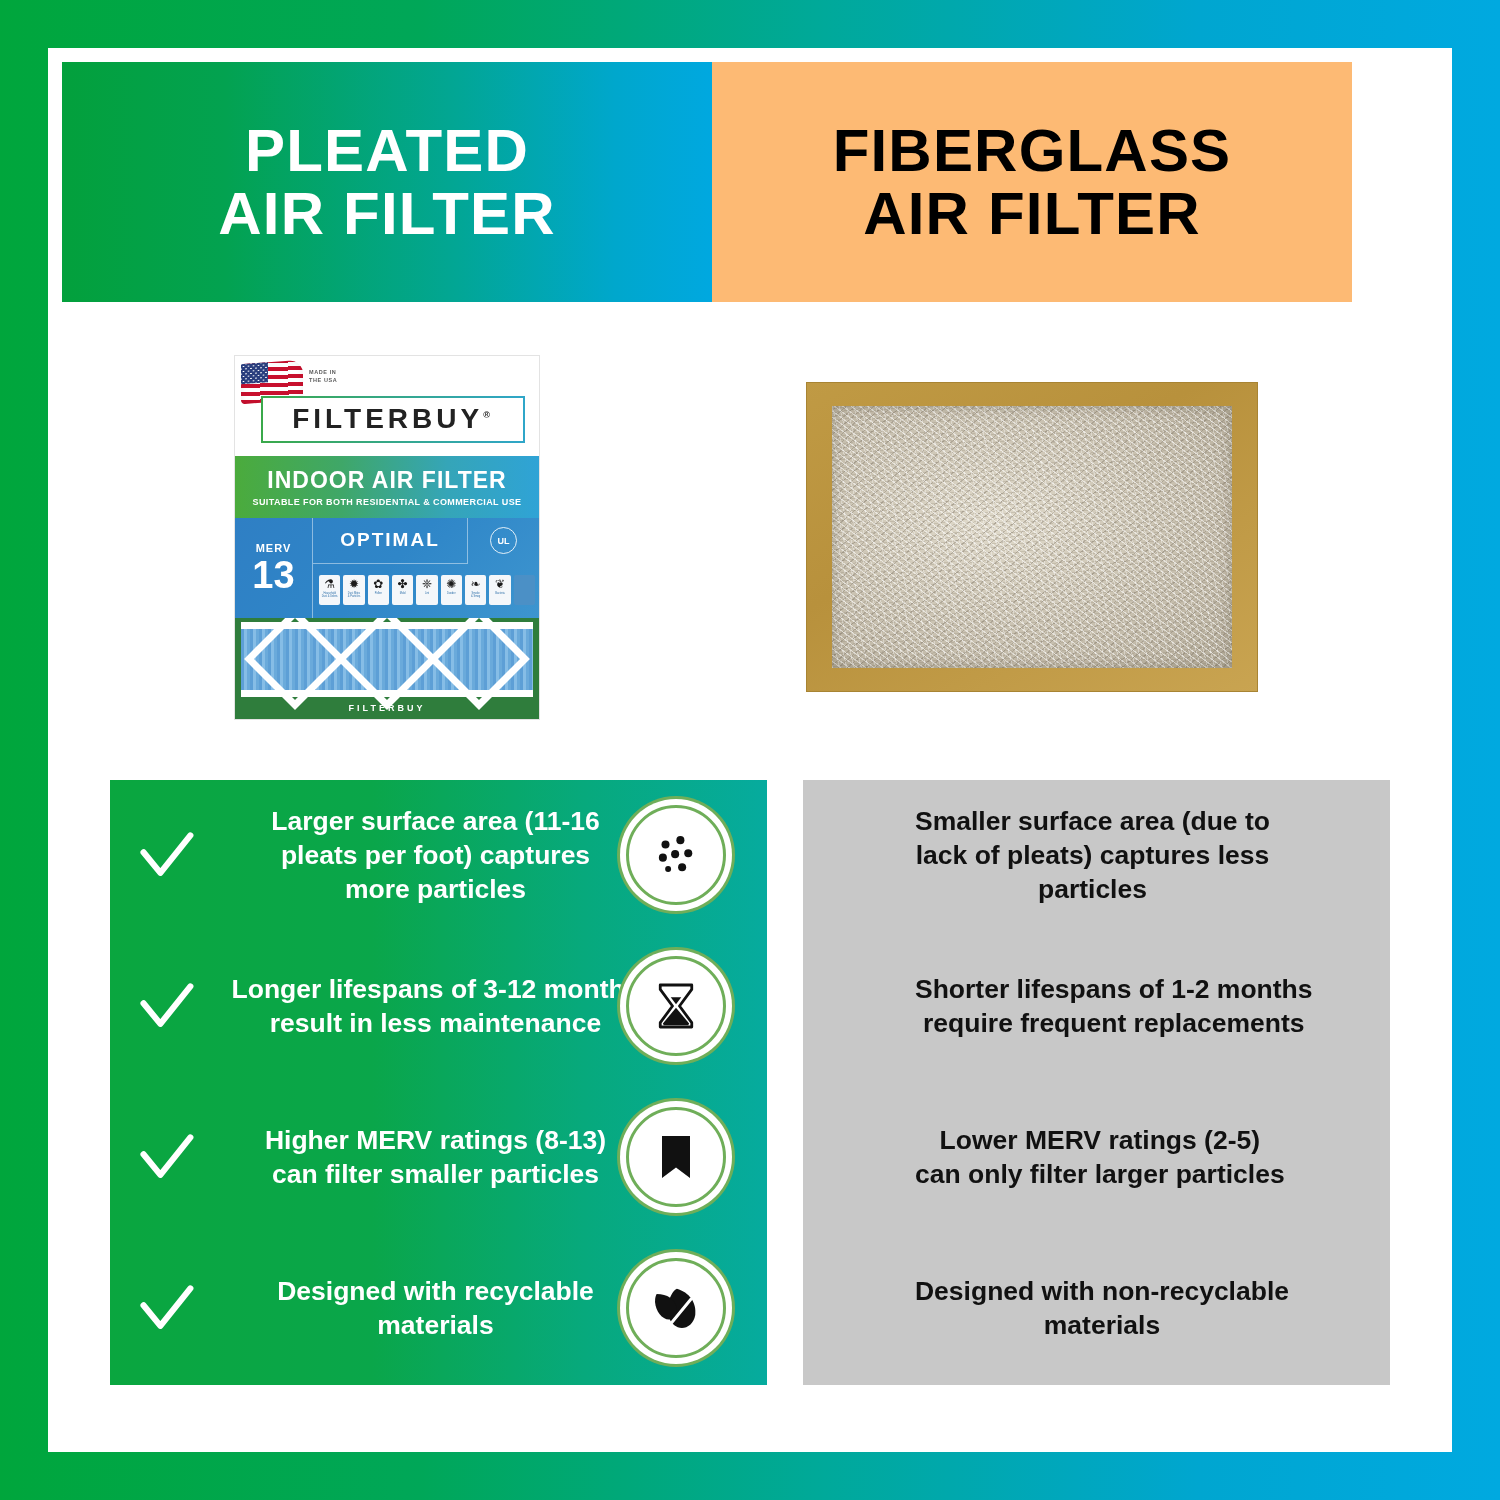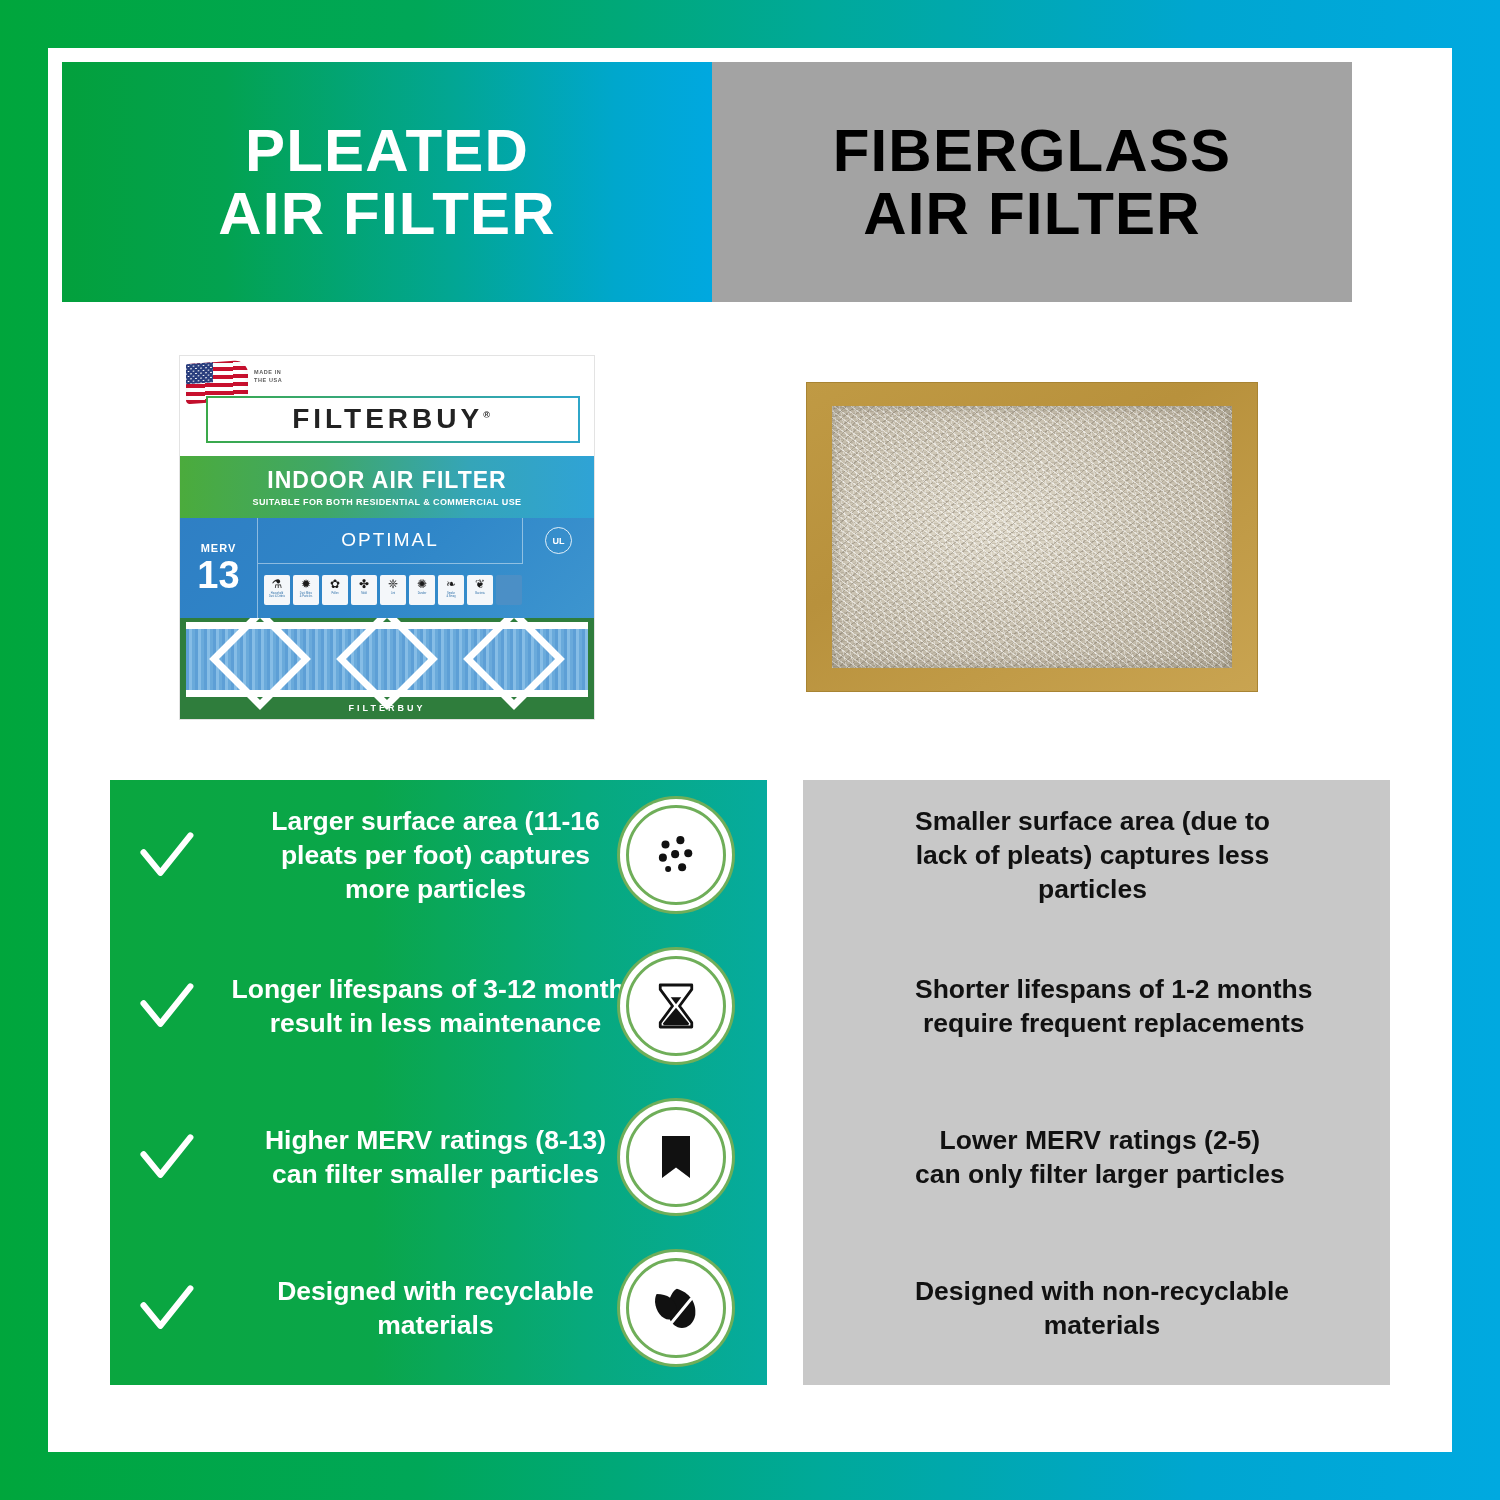"FIBERGLASS" .hdr-right { background: #a3a3a3 -> #fdba74 }
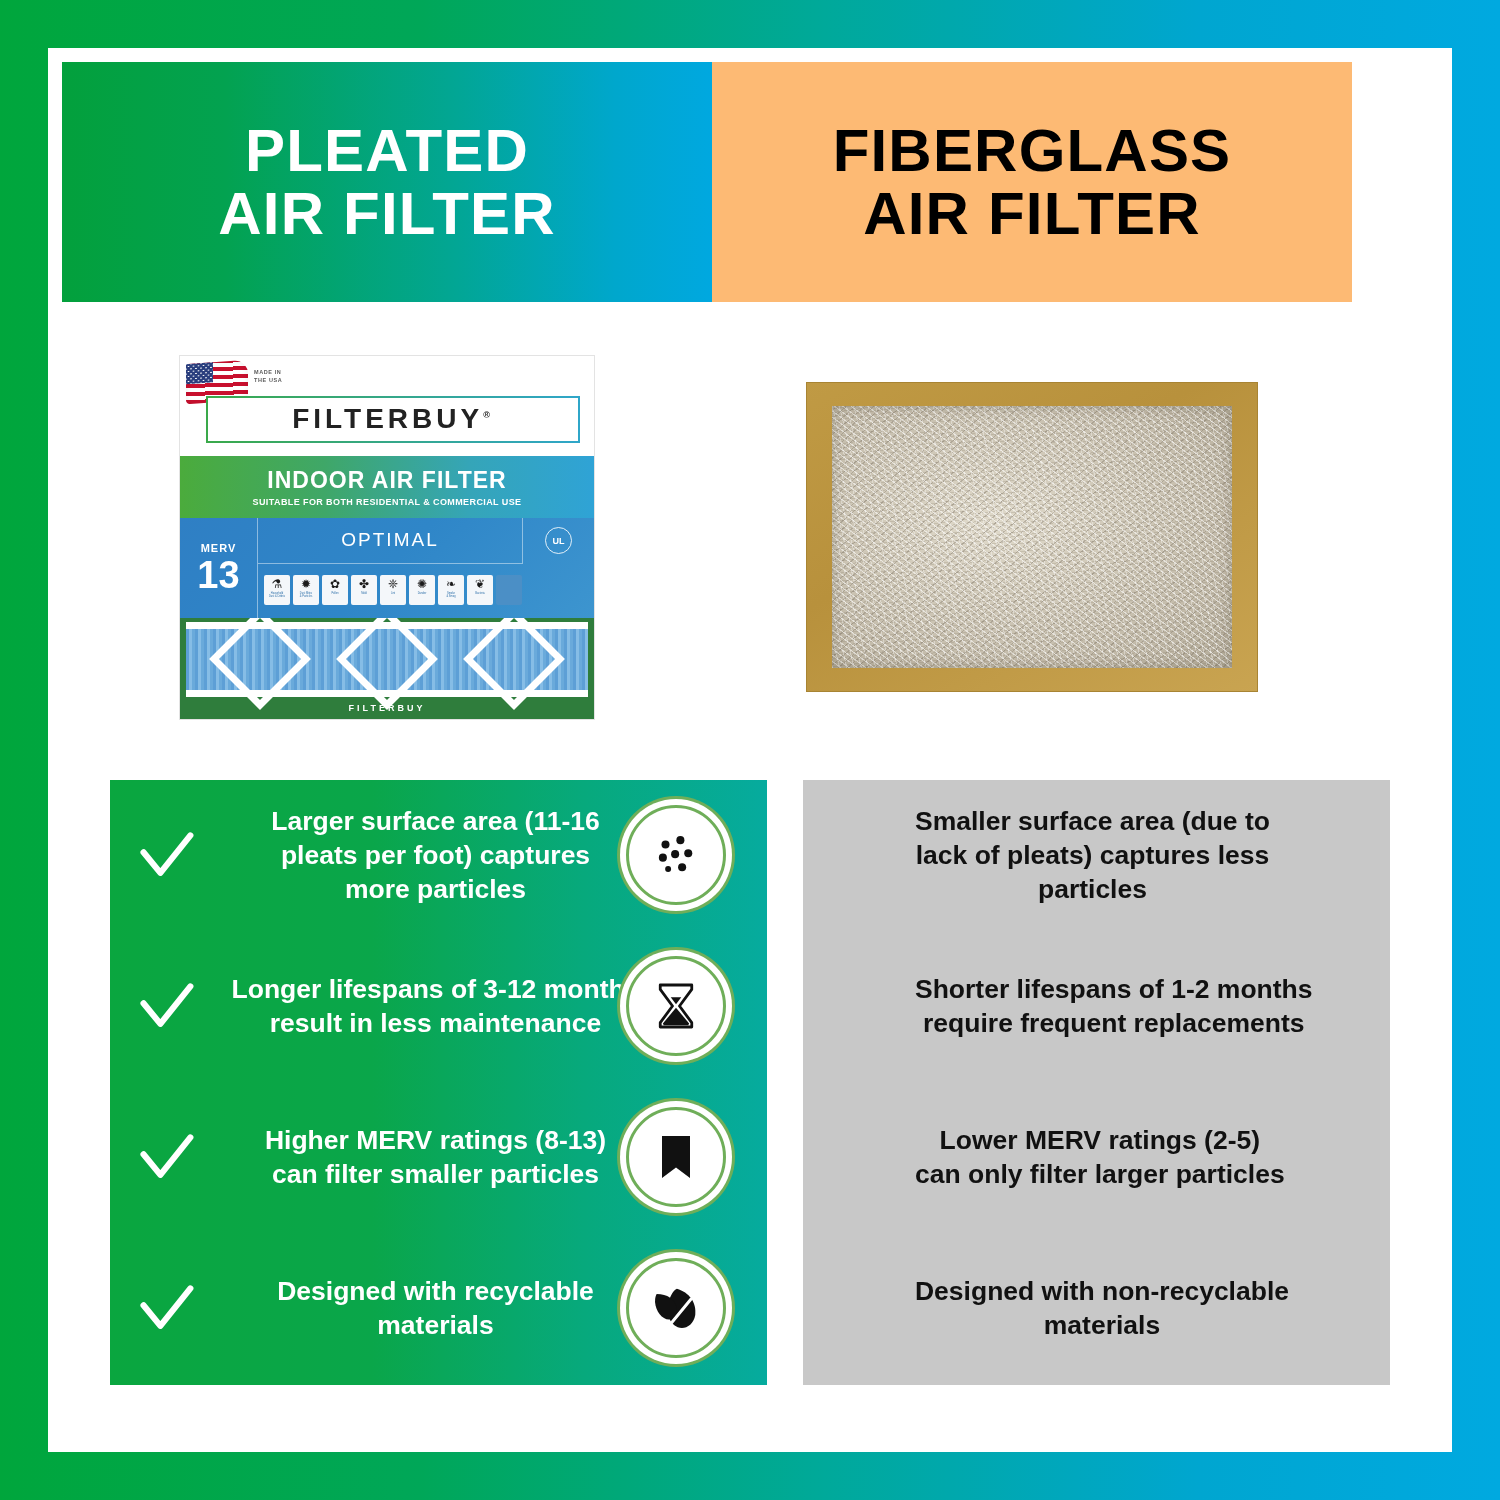"FILTERBUY®" .box { width: 416px -> 306px }
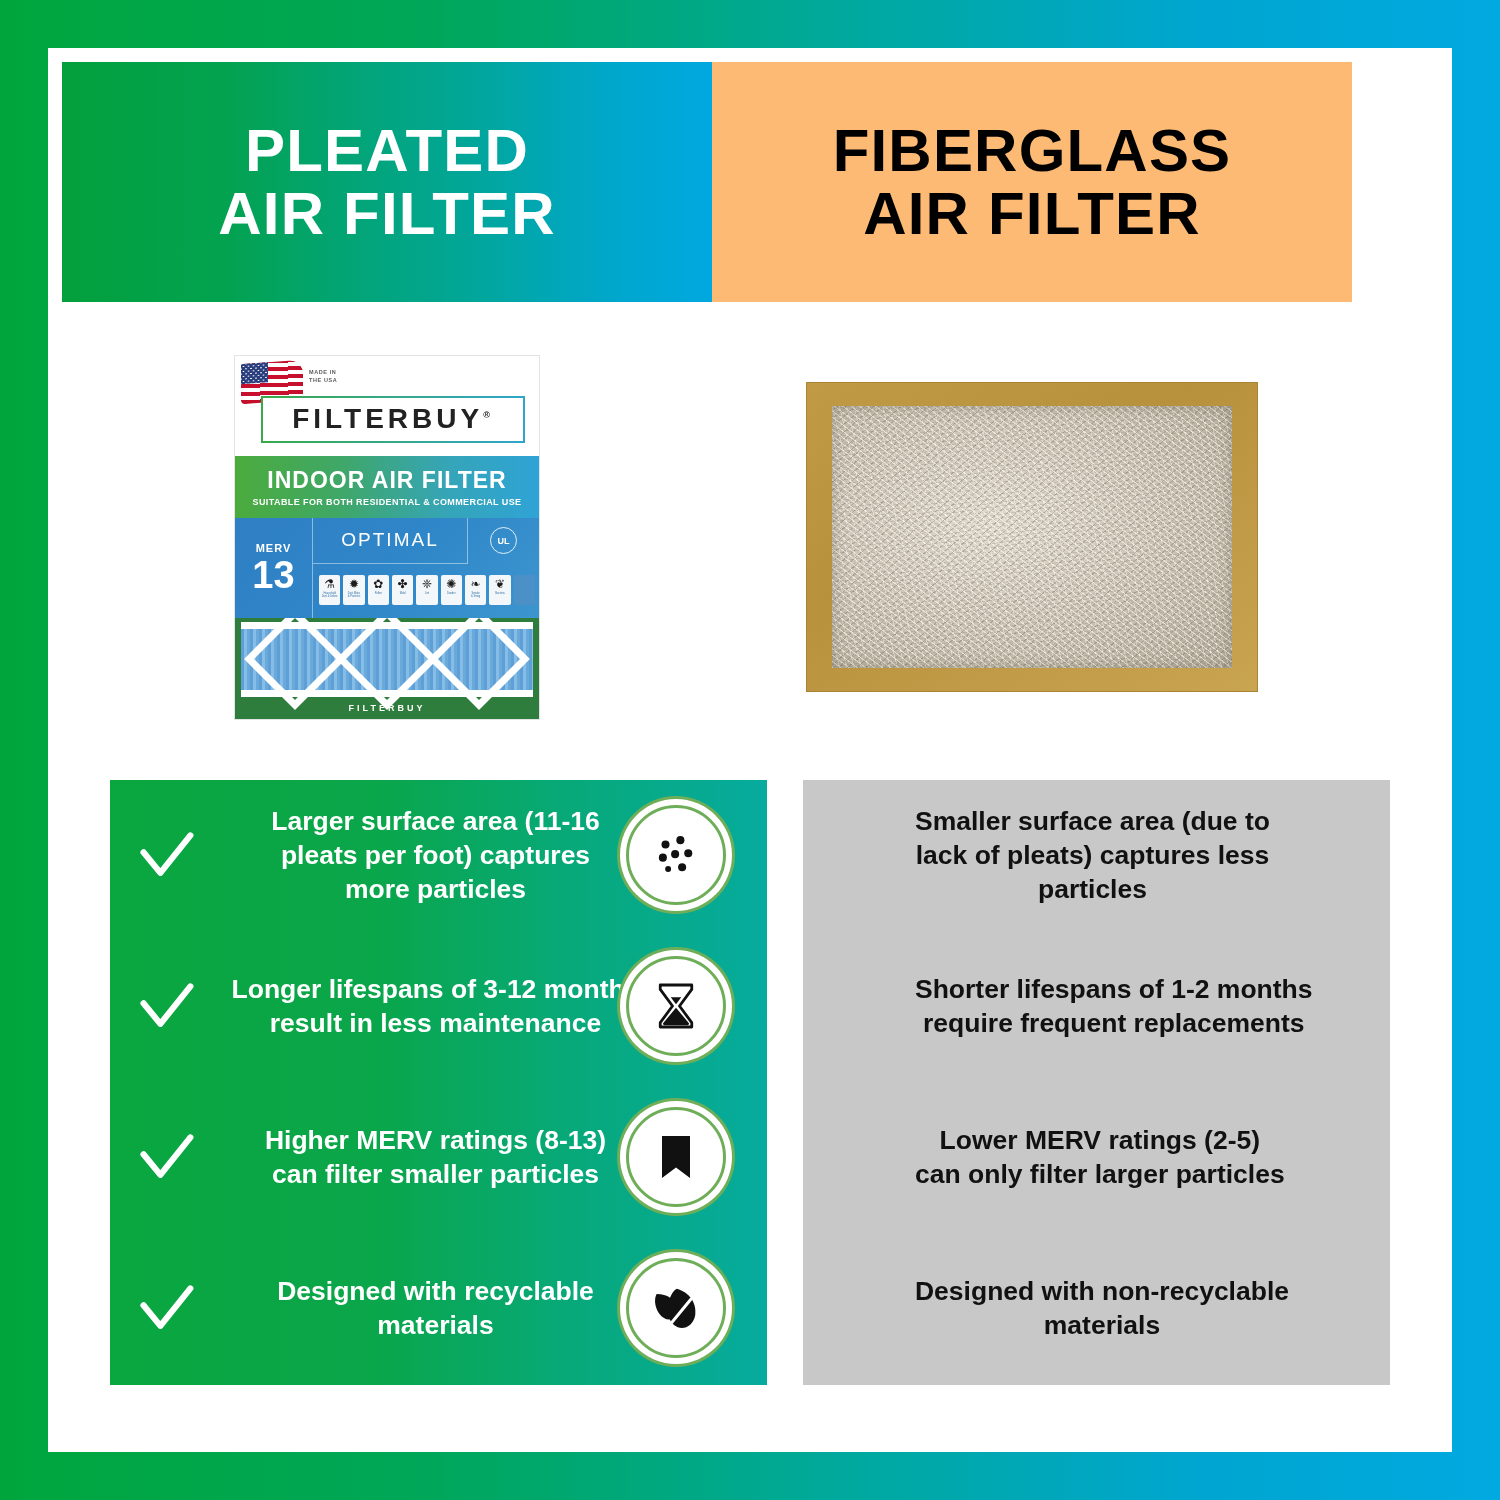"OPTIMAL" .optimal span { font-weight: 400 -> 700 }
